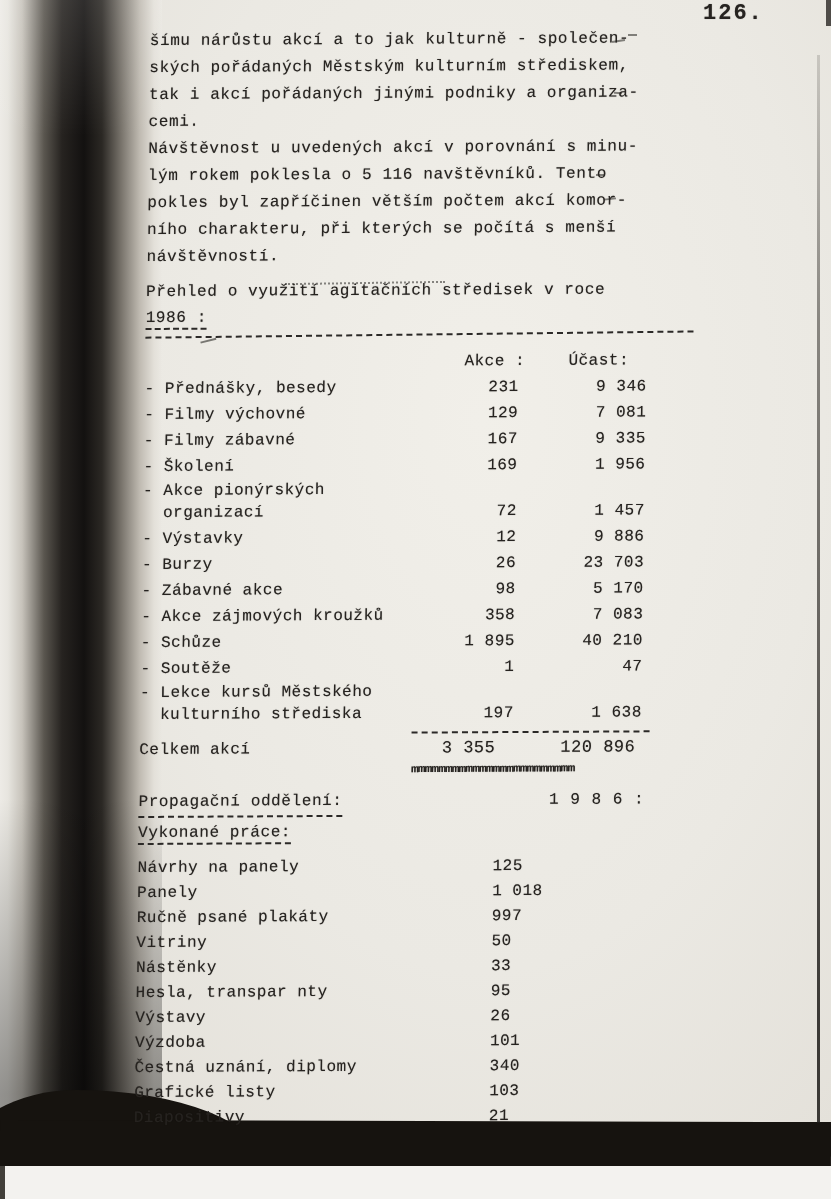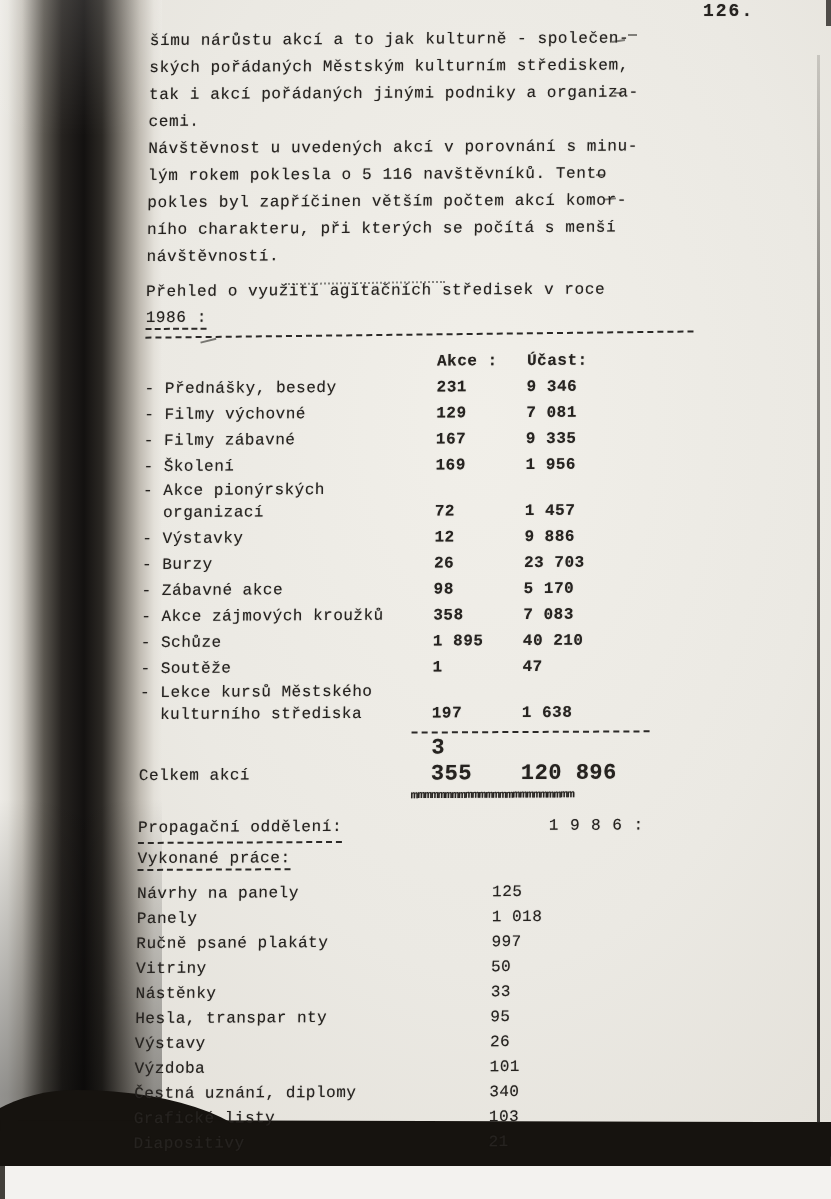"126." .page-number { font-size: 18px -> 22px }
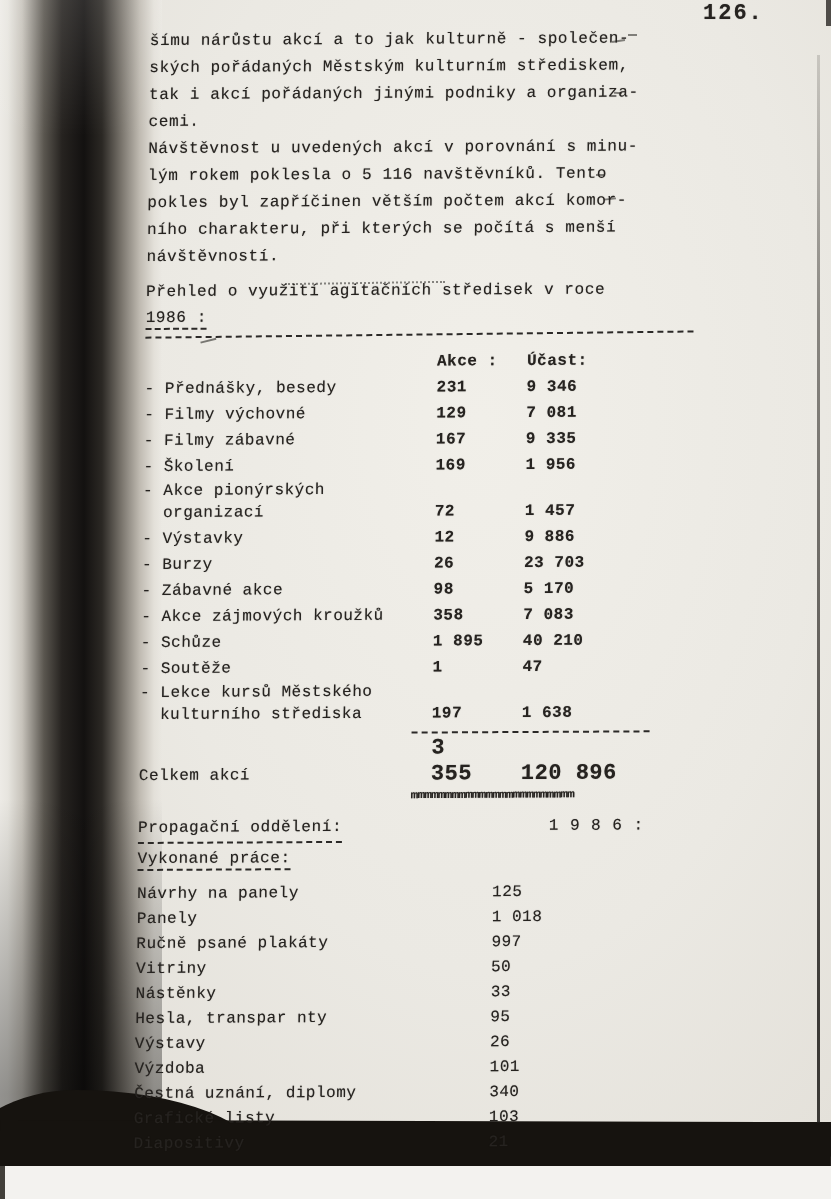"Akce :" .trow .n { font-weight: bold -> none; text-align: none -> right }
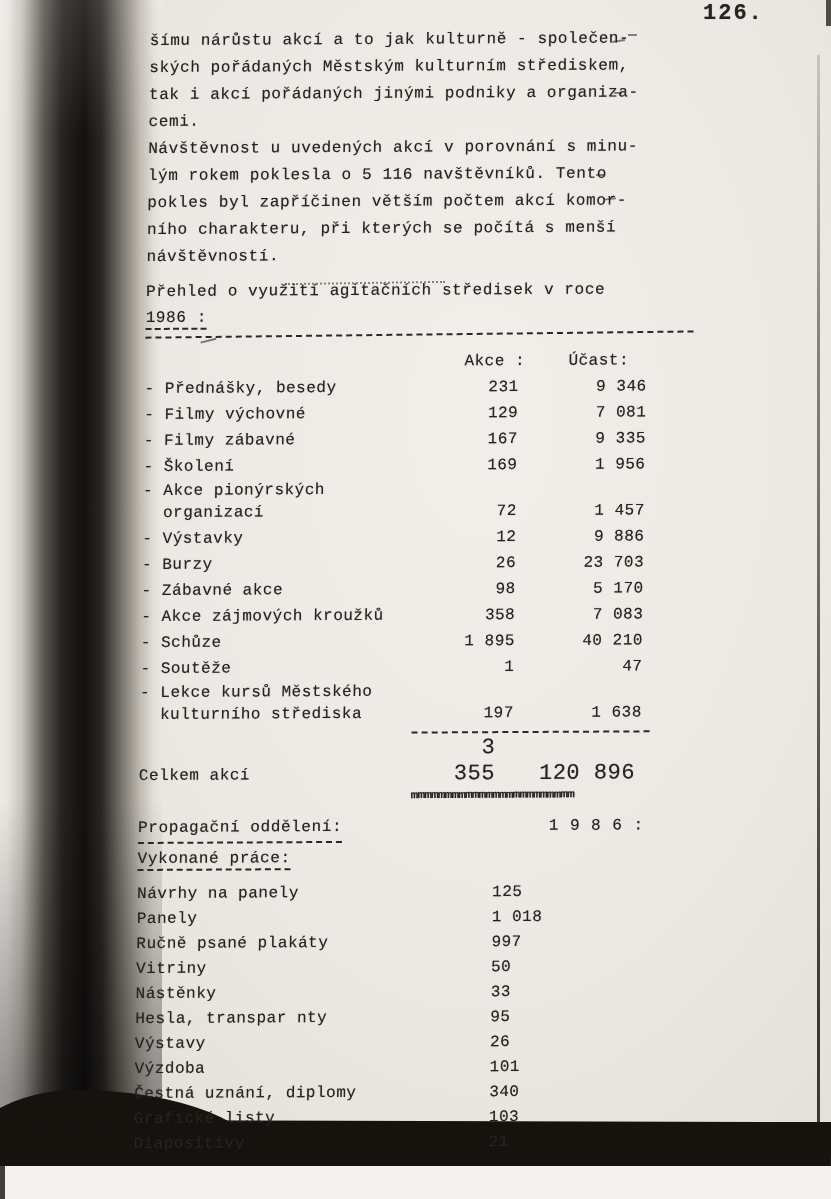"3 355" .total-row .n { font-size: 22px -> 17px }
